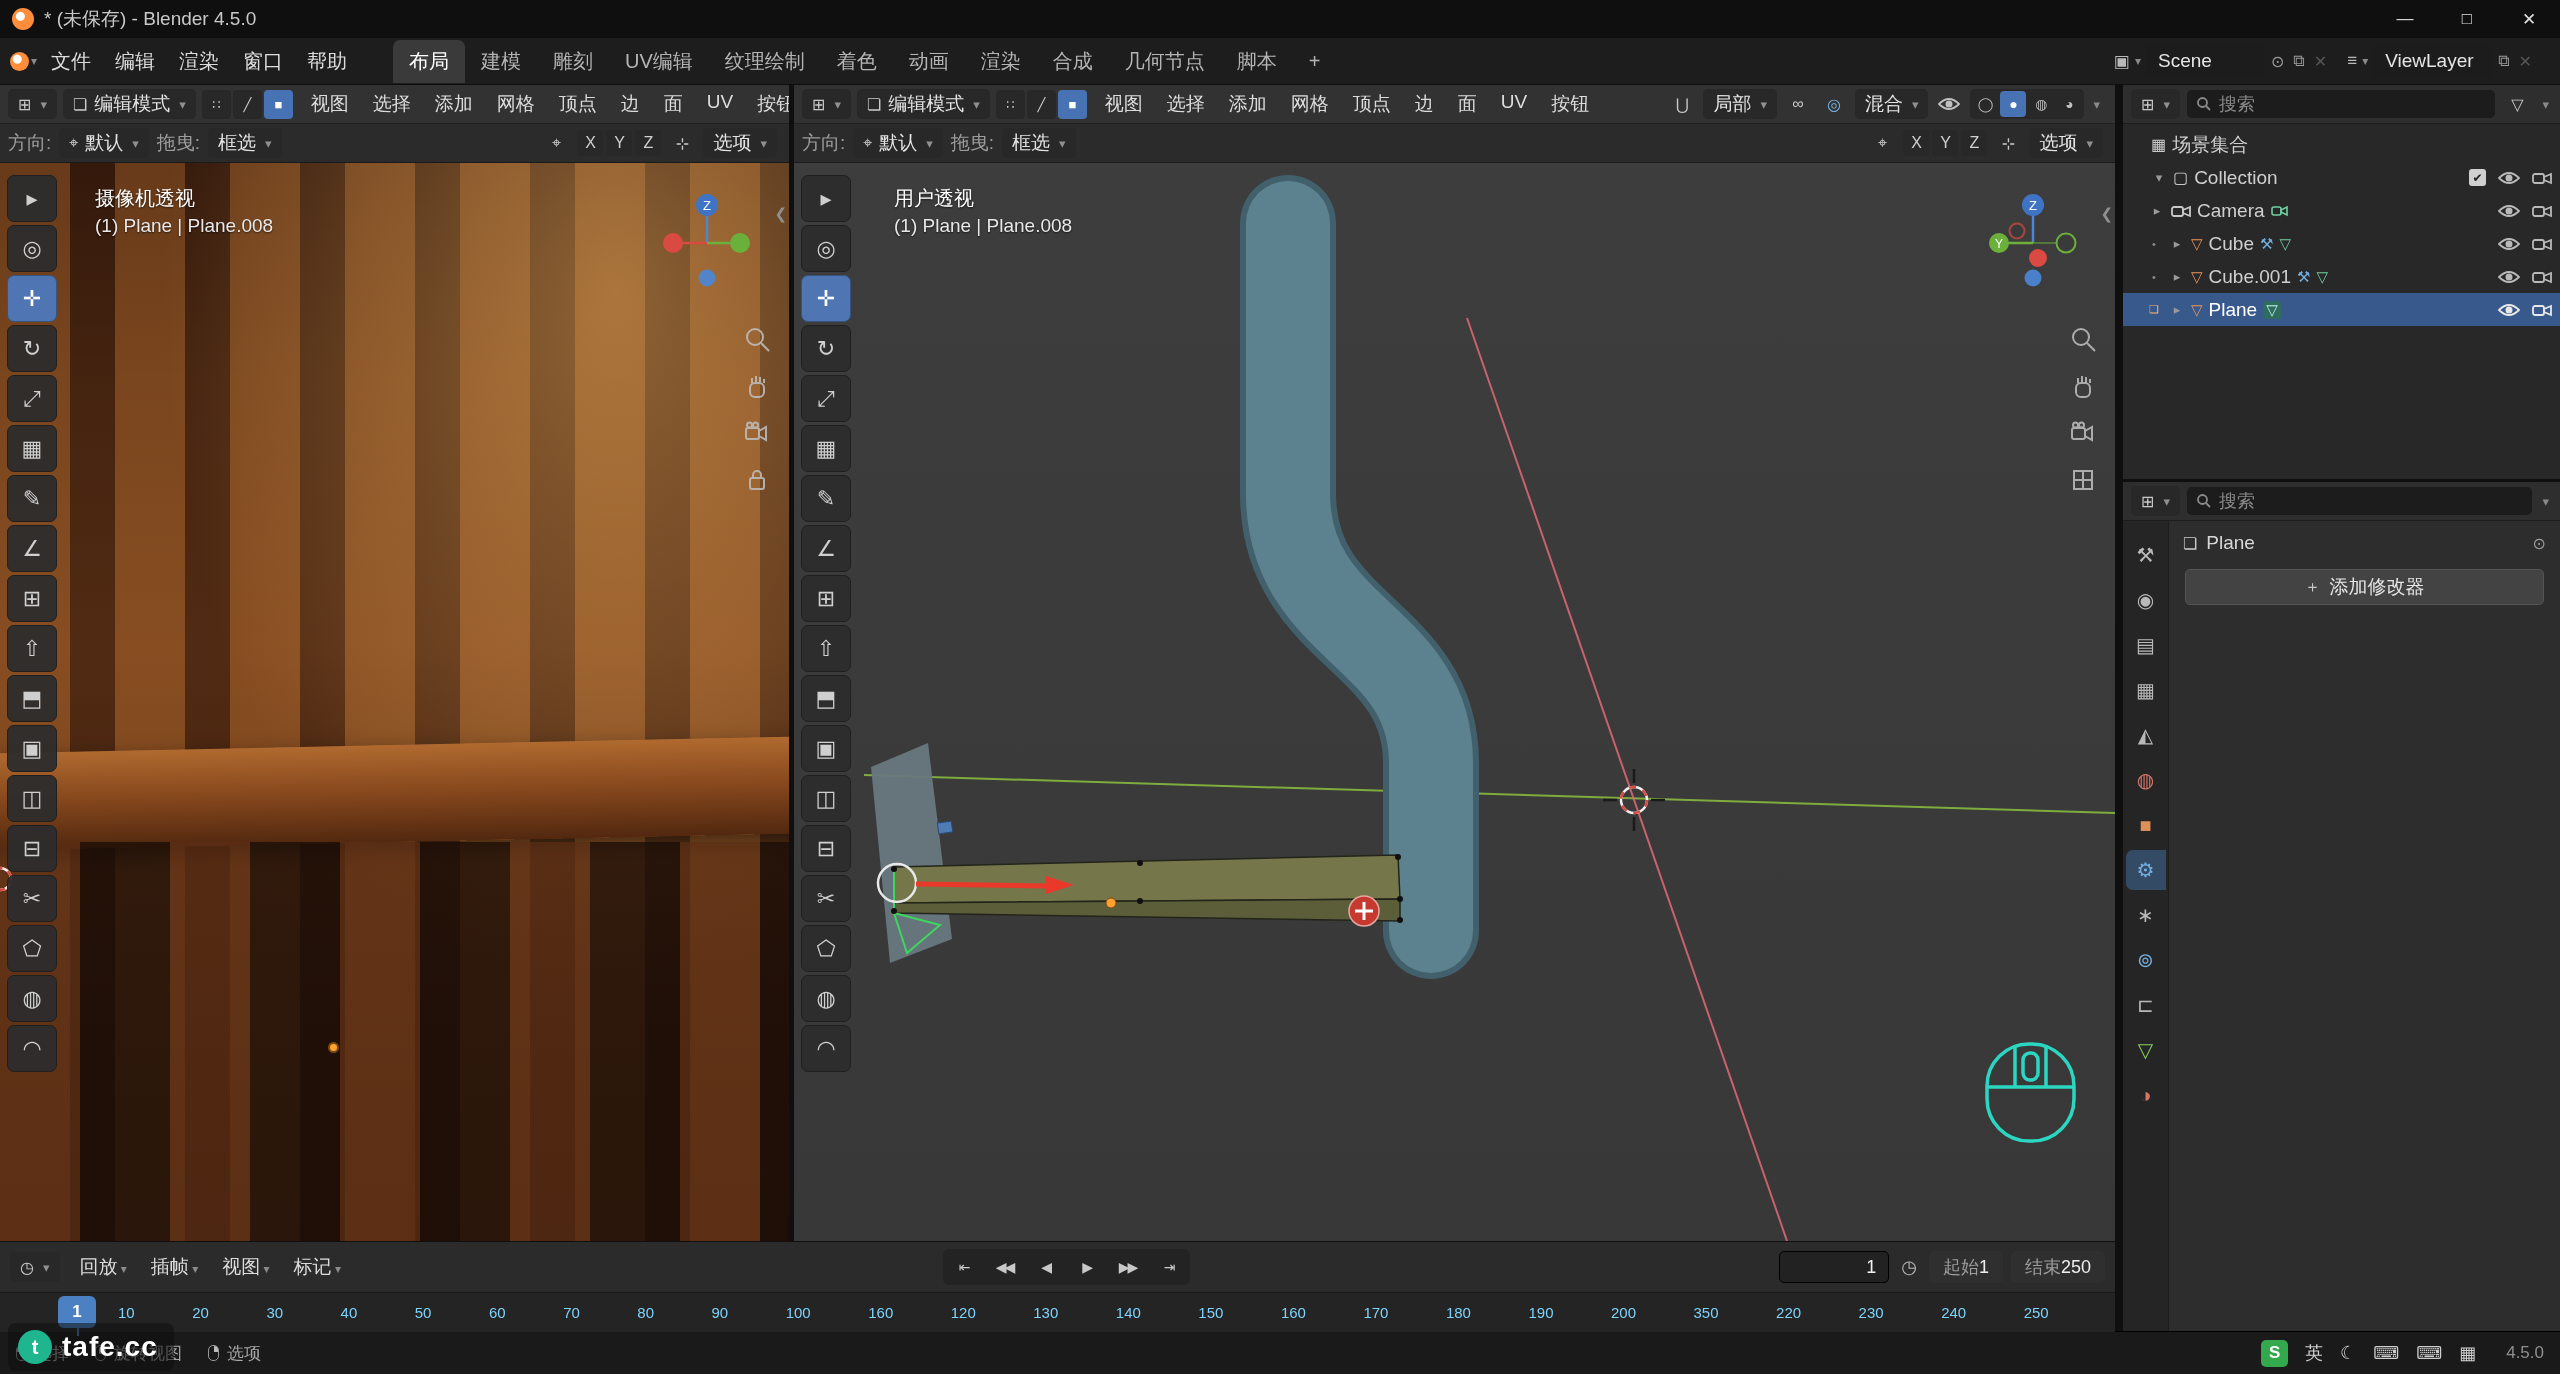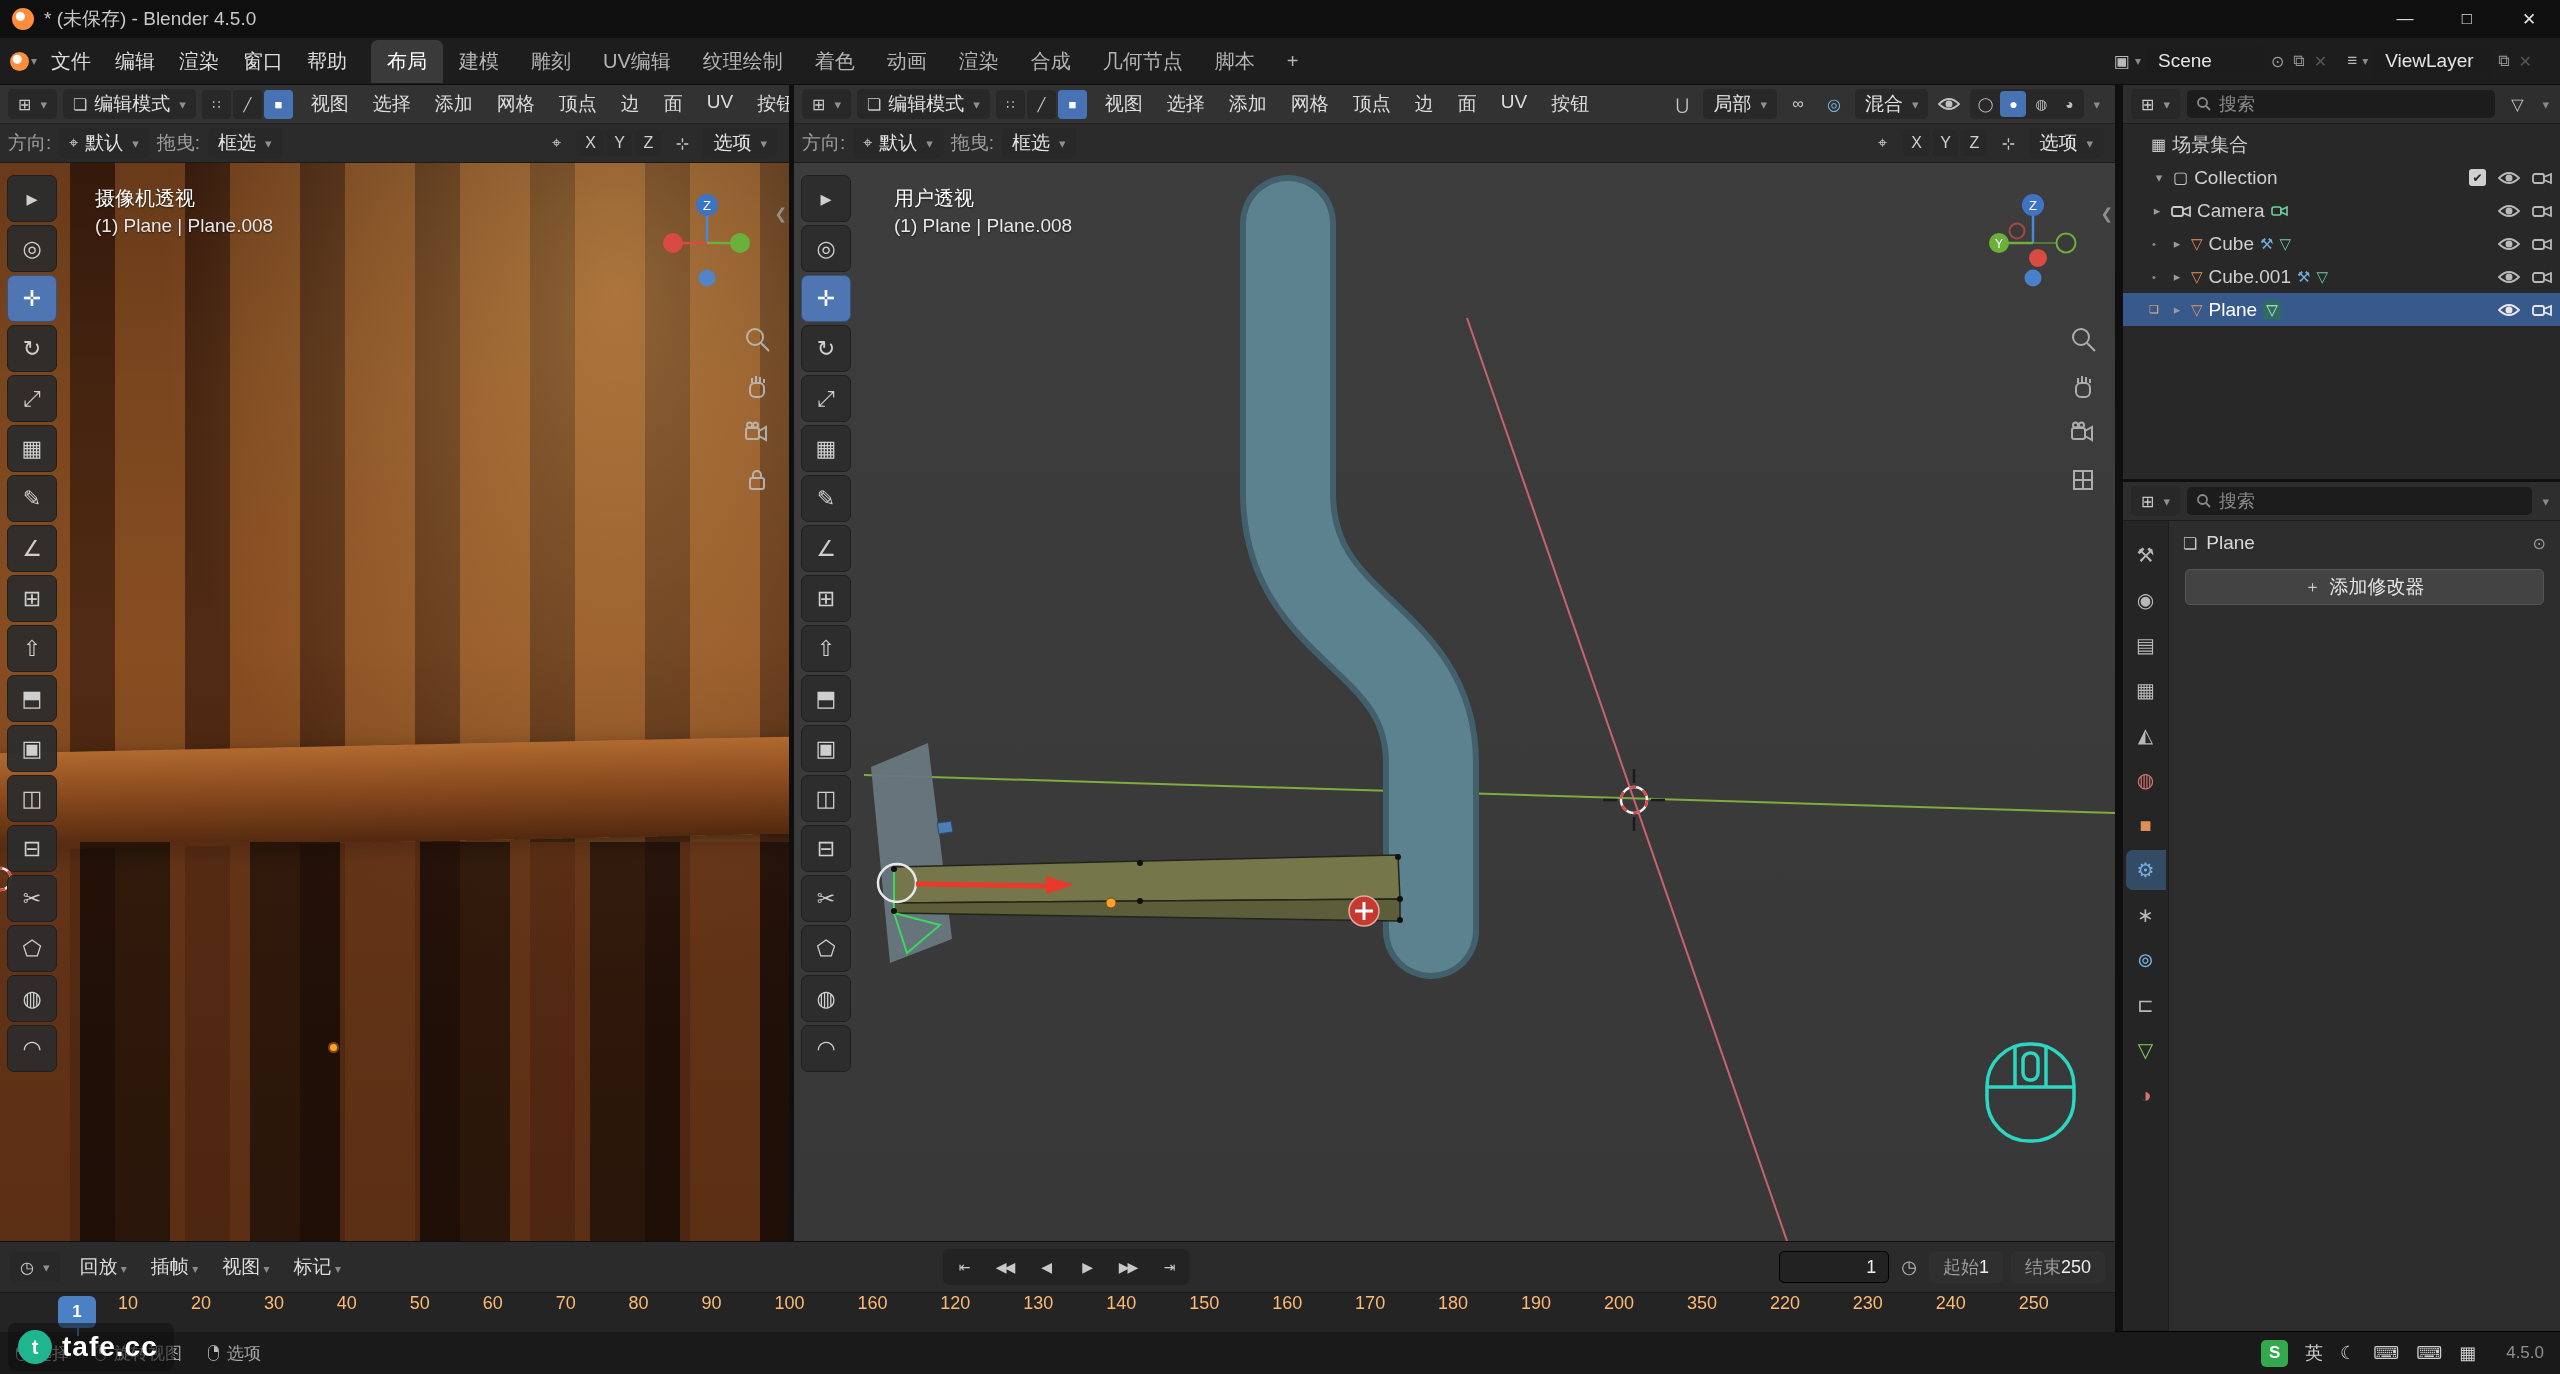"布局" .wstabs { margin-left: 10px -> 32px }
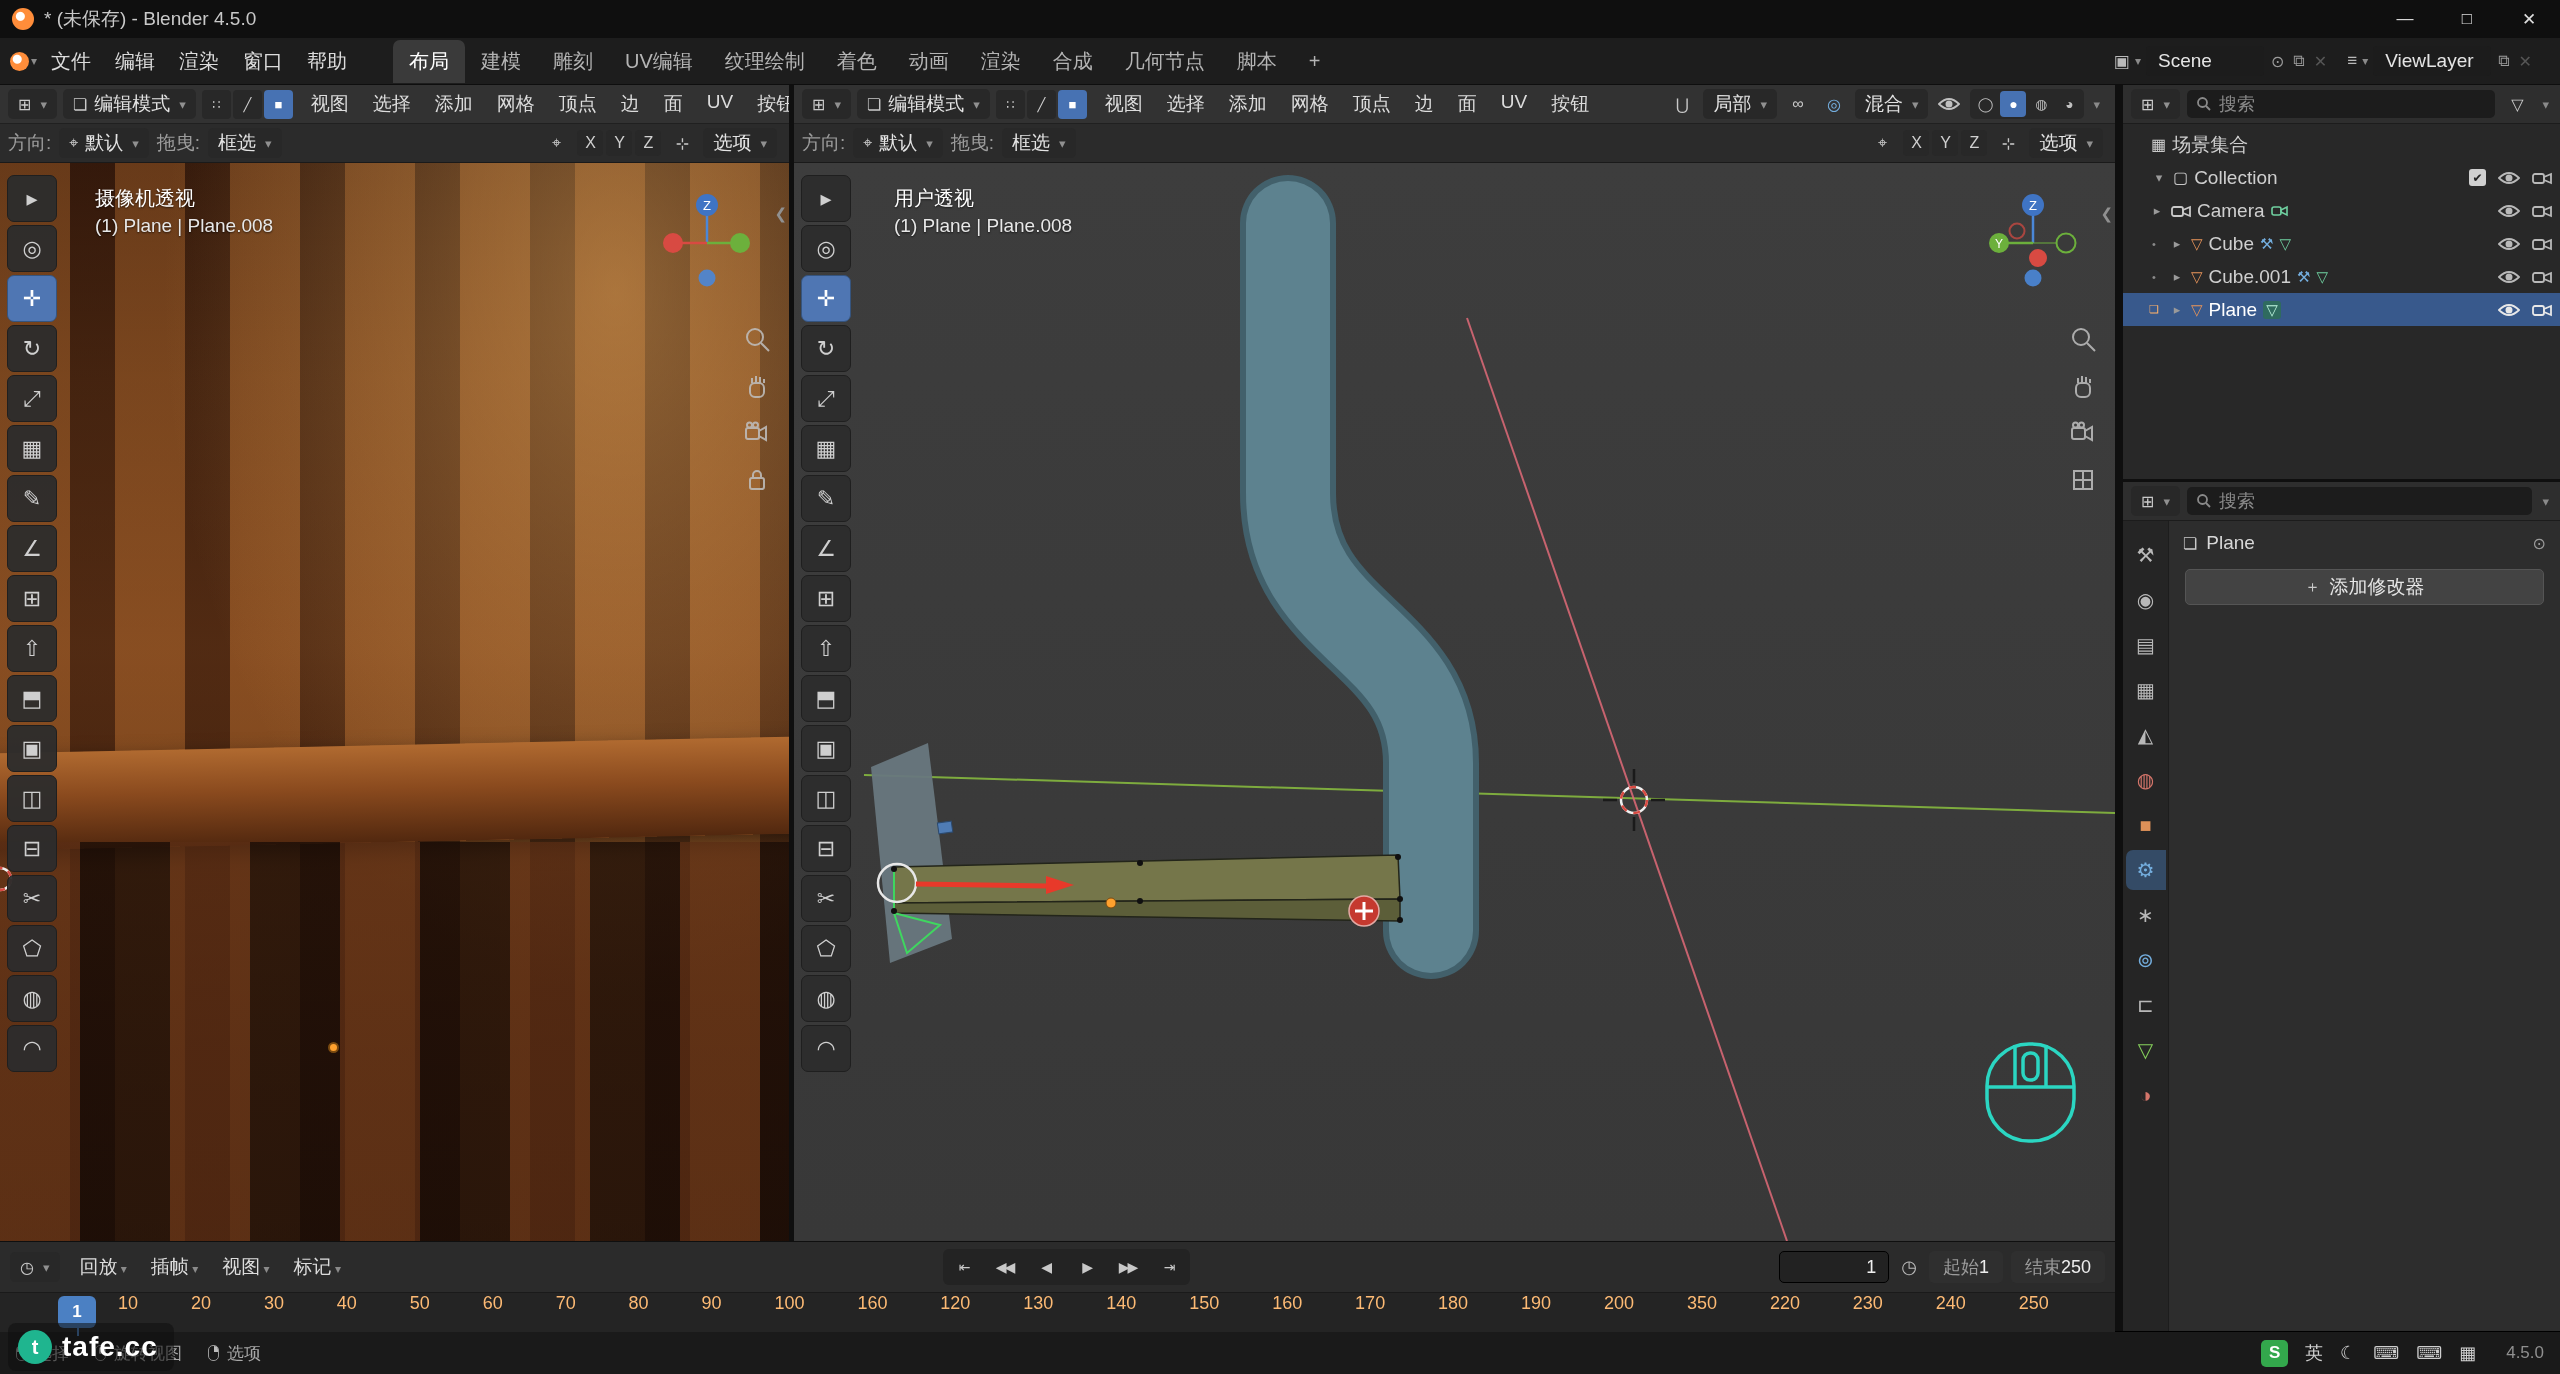"10" .rlabels { align-items: flex-start -> center; color: #fdba74 -> #7dd3fc; font-size: 18px -> 15px }
